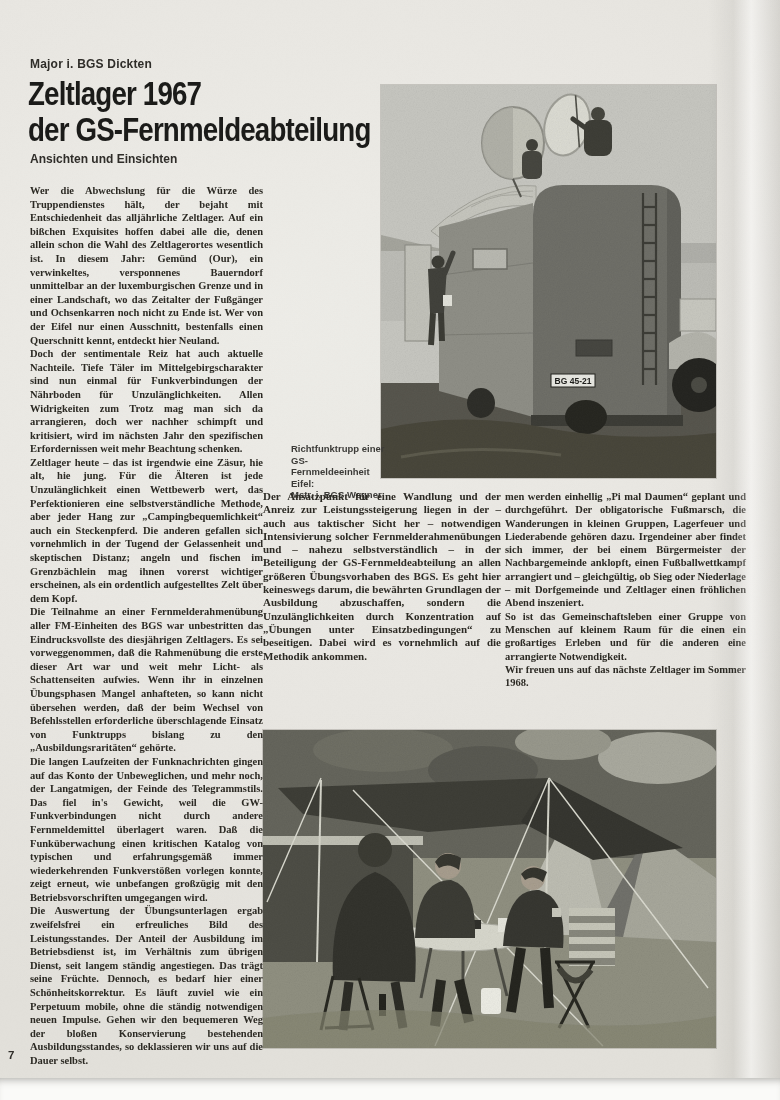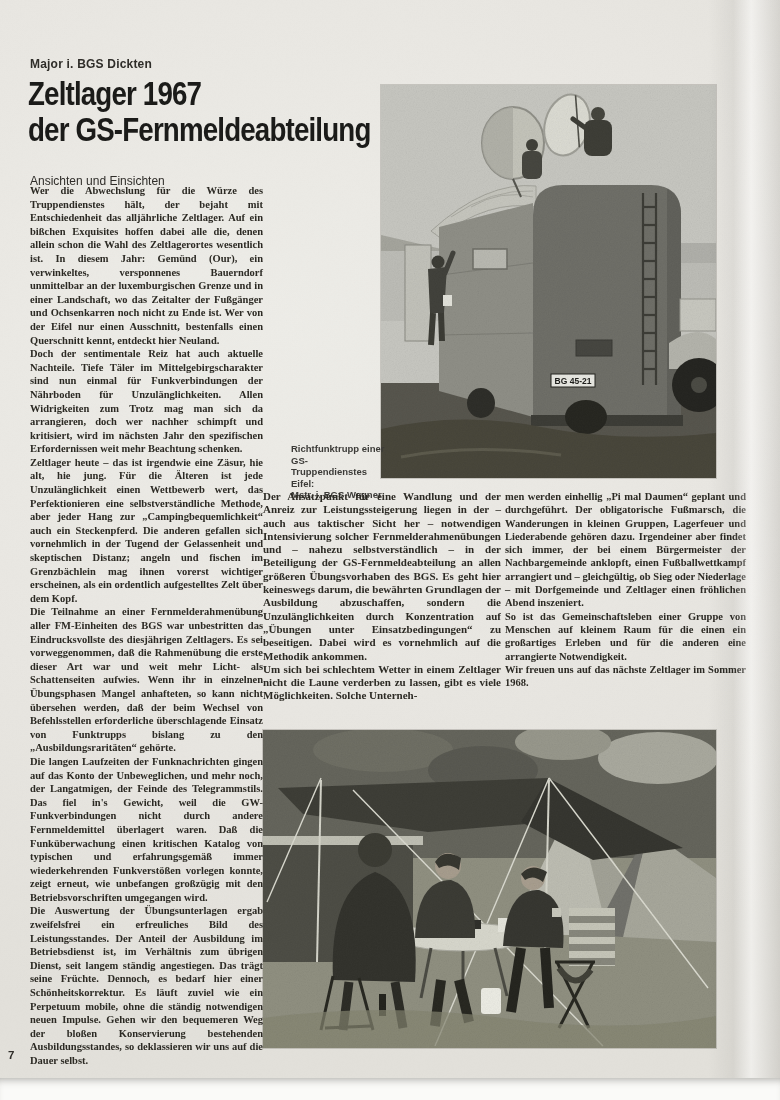"Ansichten und Einsichten" .subtitle { font-weight: normal -> bold; top: 174px -> 152px }
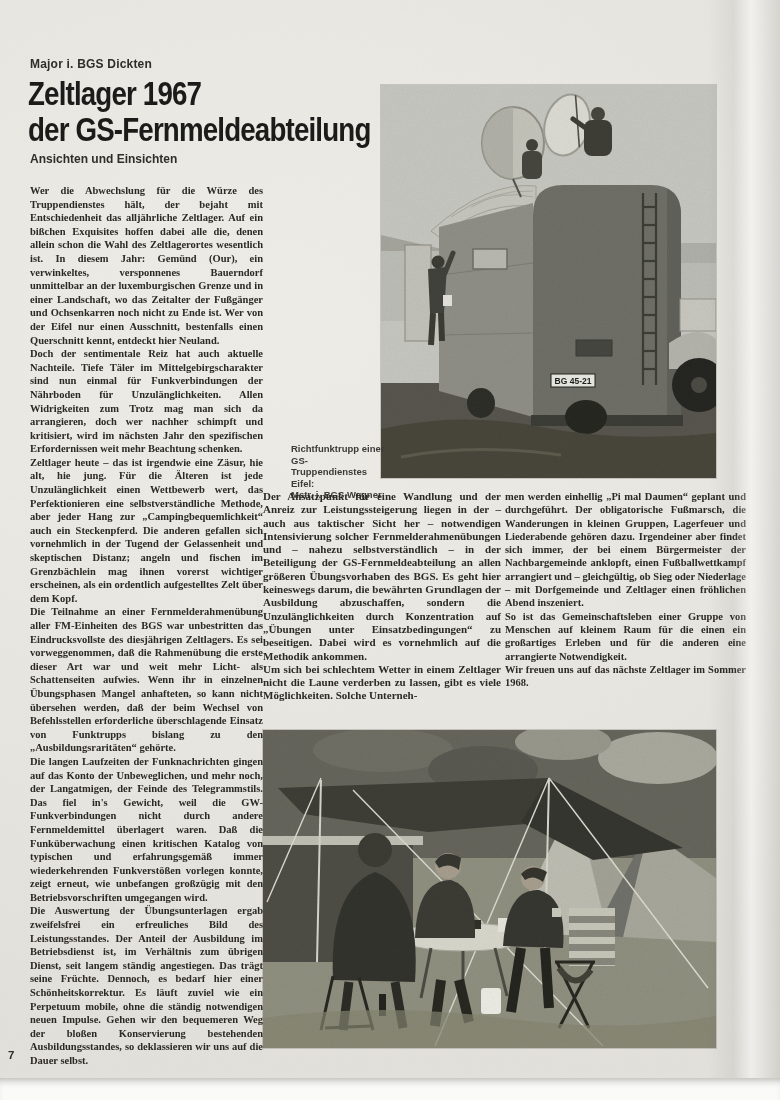"Truppendienstes" div { text: Truppendienstes -> Fernmeldeeinheit }
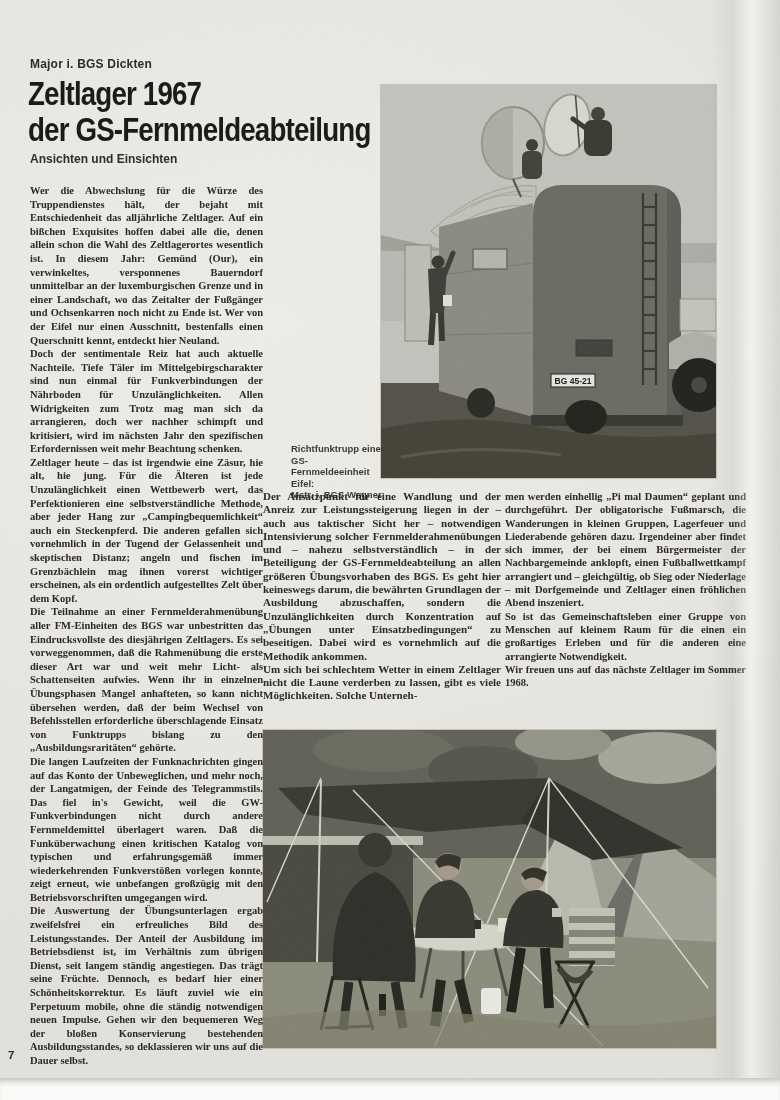"Um sich bei schlechtem Wetter" p { html: <p>Um sich bei schlechtem Wetter in einem Zeltlager nicht die Laune verderben zu lassen, gibt es viele Möglichkeiten. Solche Unterneh-</p> -> none }
